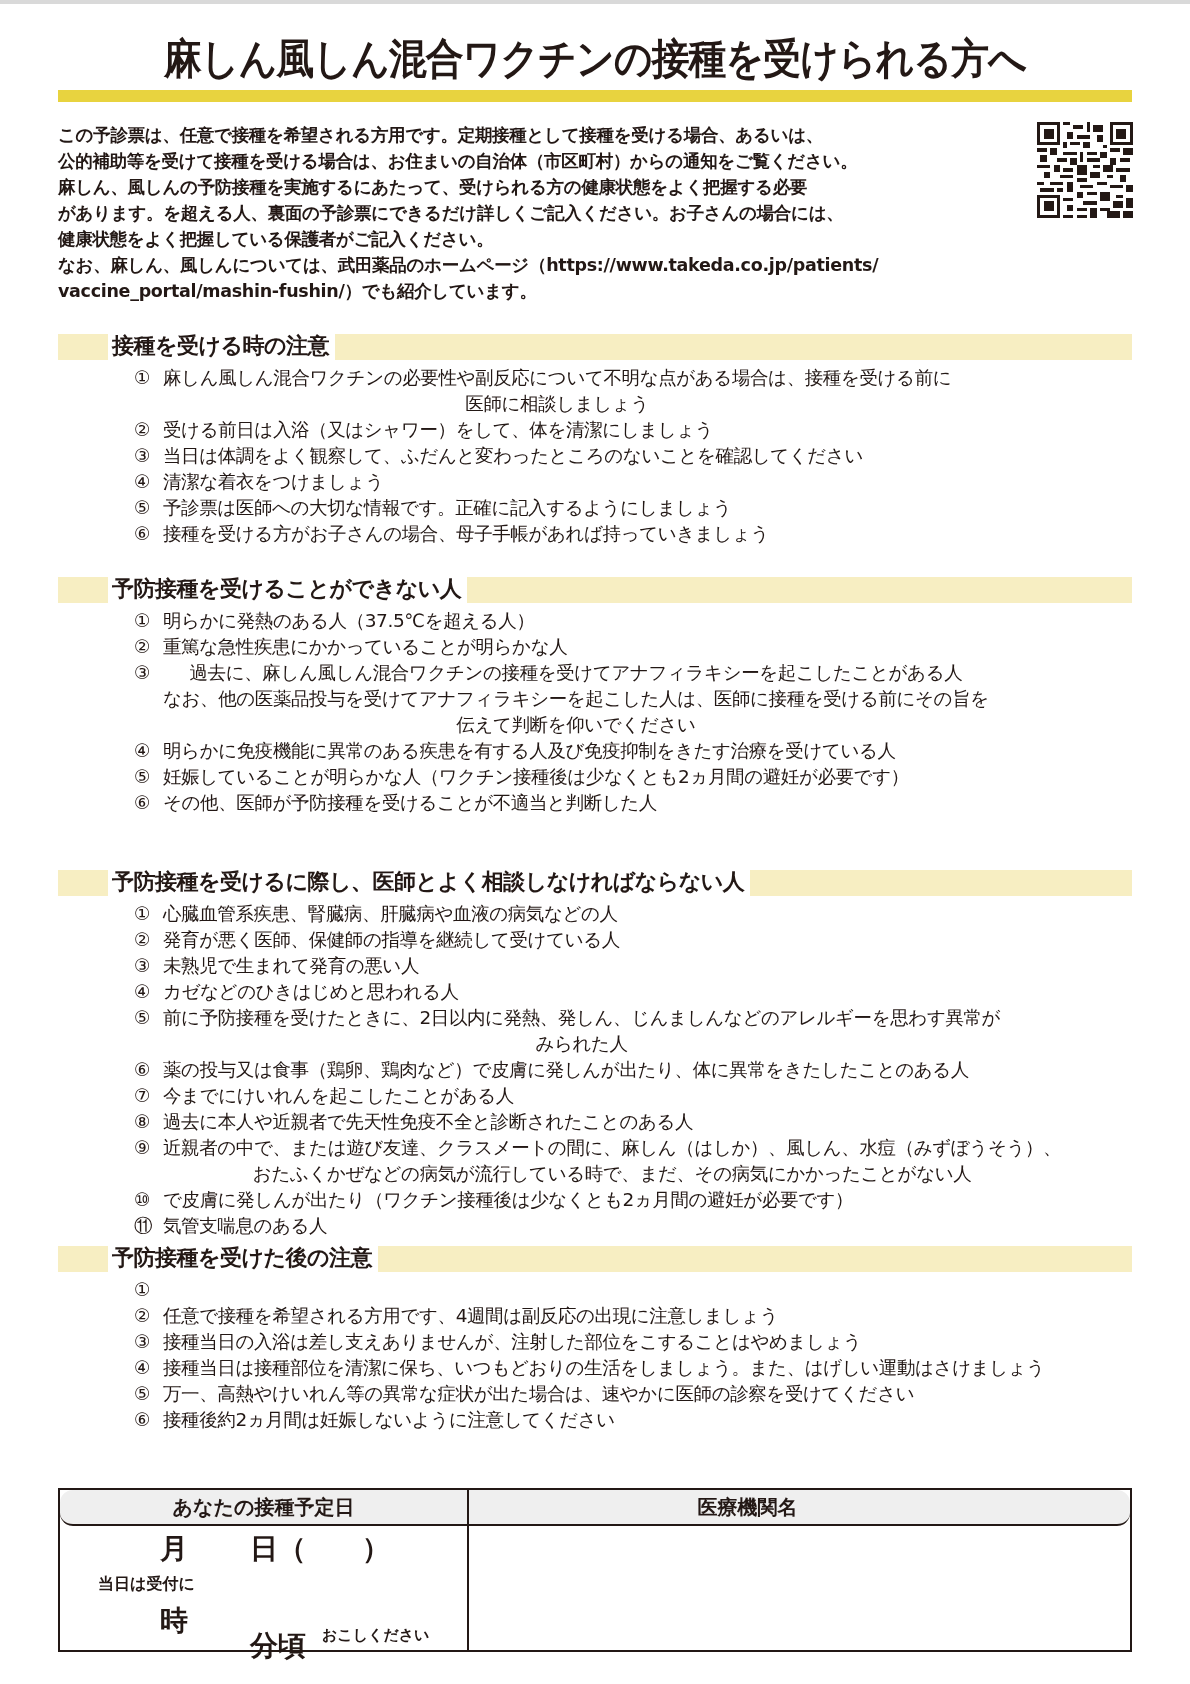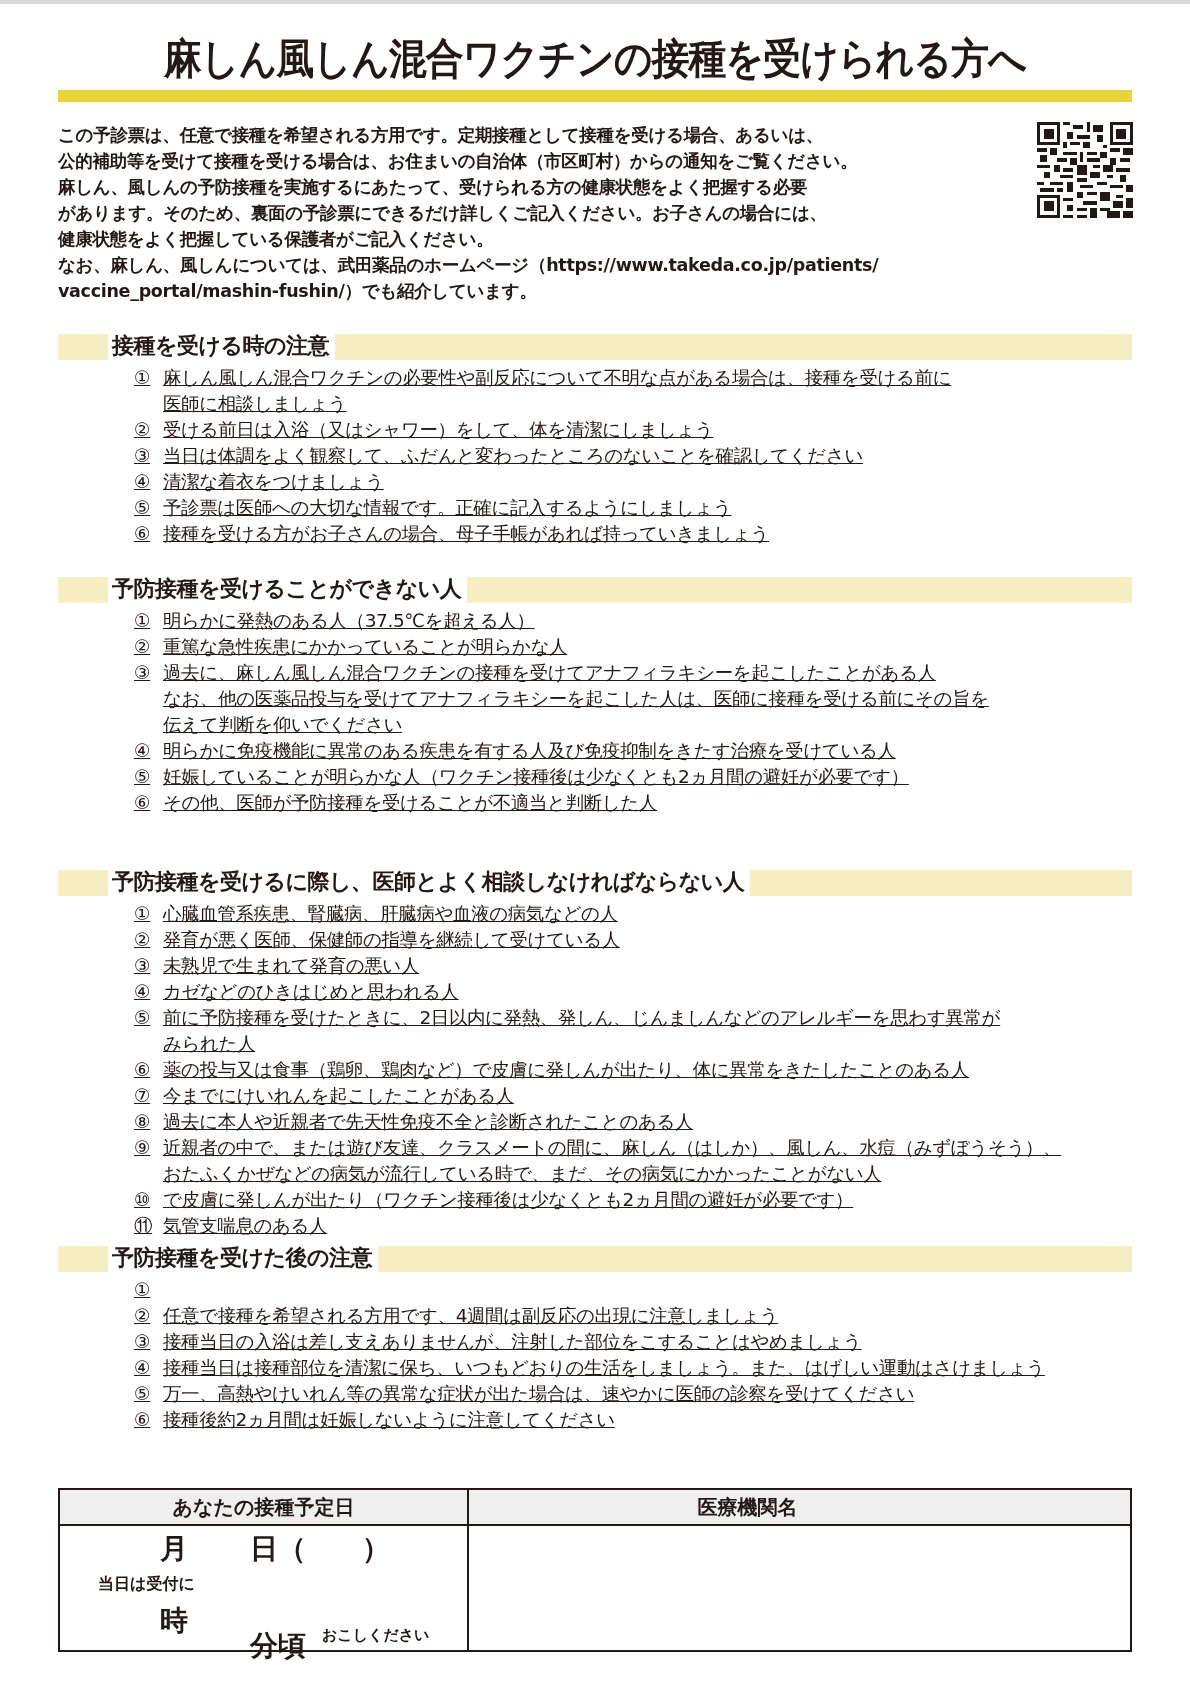"があります。そのため、裏面の予診票にできるだけ詳しくご記入ください。お子さんの場" p { text: そのため -> を超える人 }
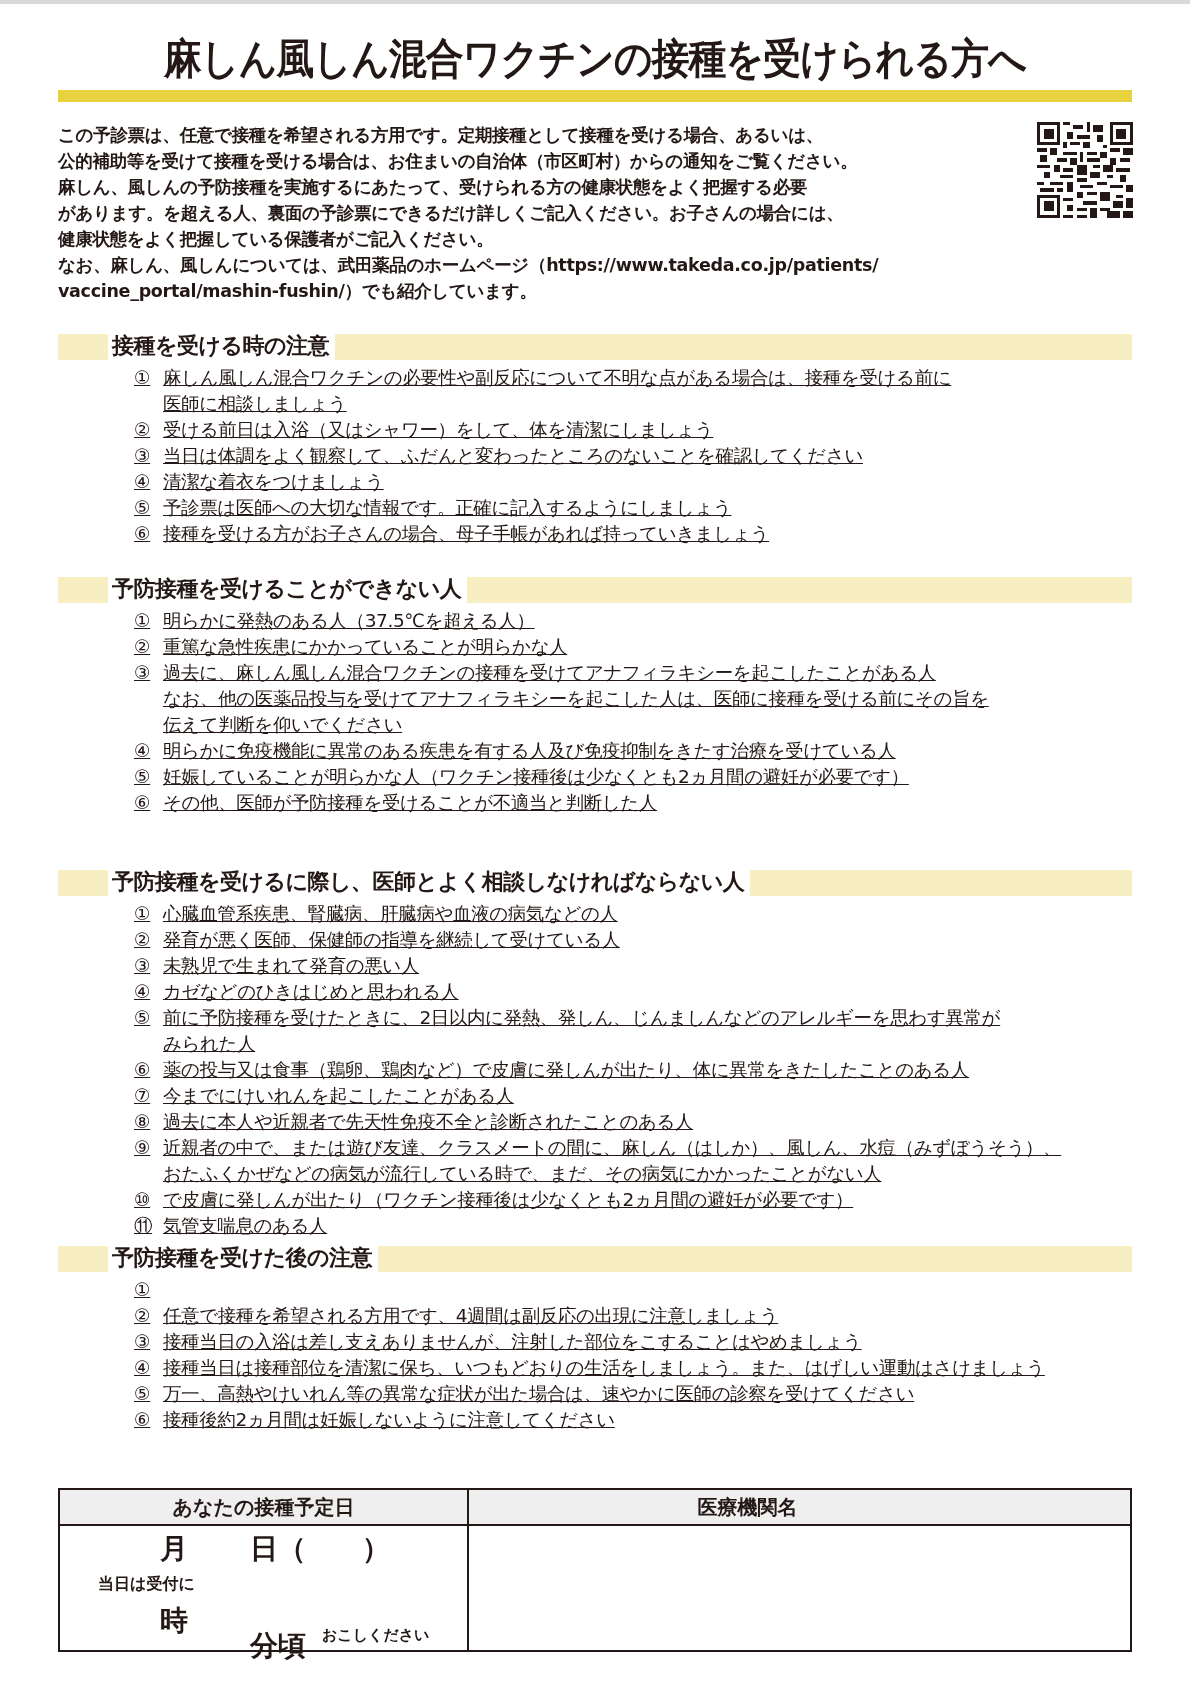"接種を受ける時の注意" .section { text-decoration: underline -> none }
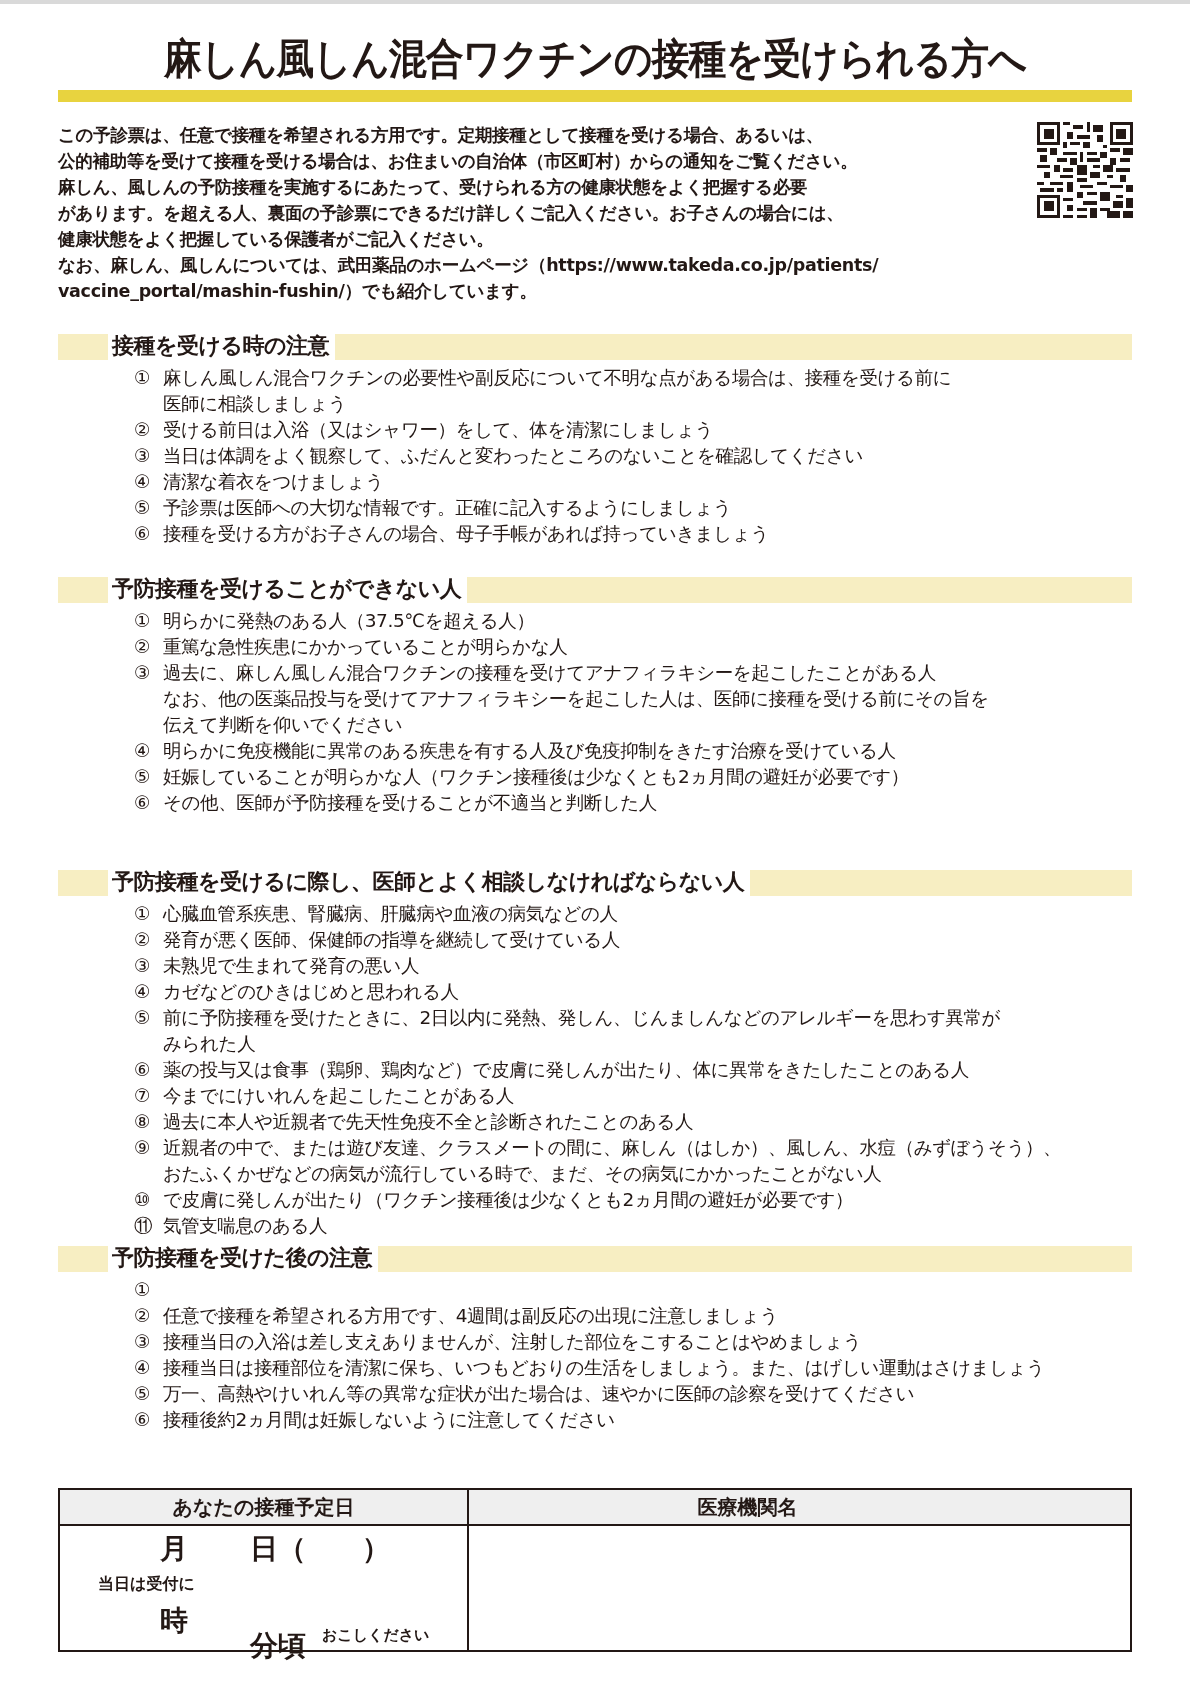"麻しん風しん混合ワクチンの必要性や副反応について不明な点がある場合は、接種を受け" .item .txt { text-align: none -> center }
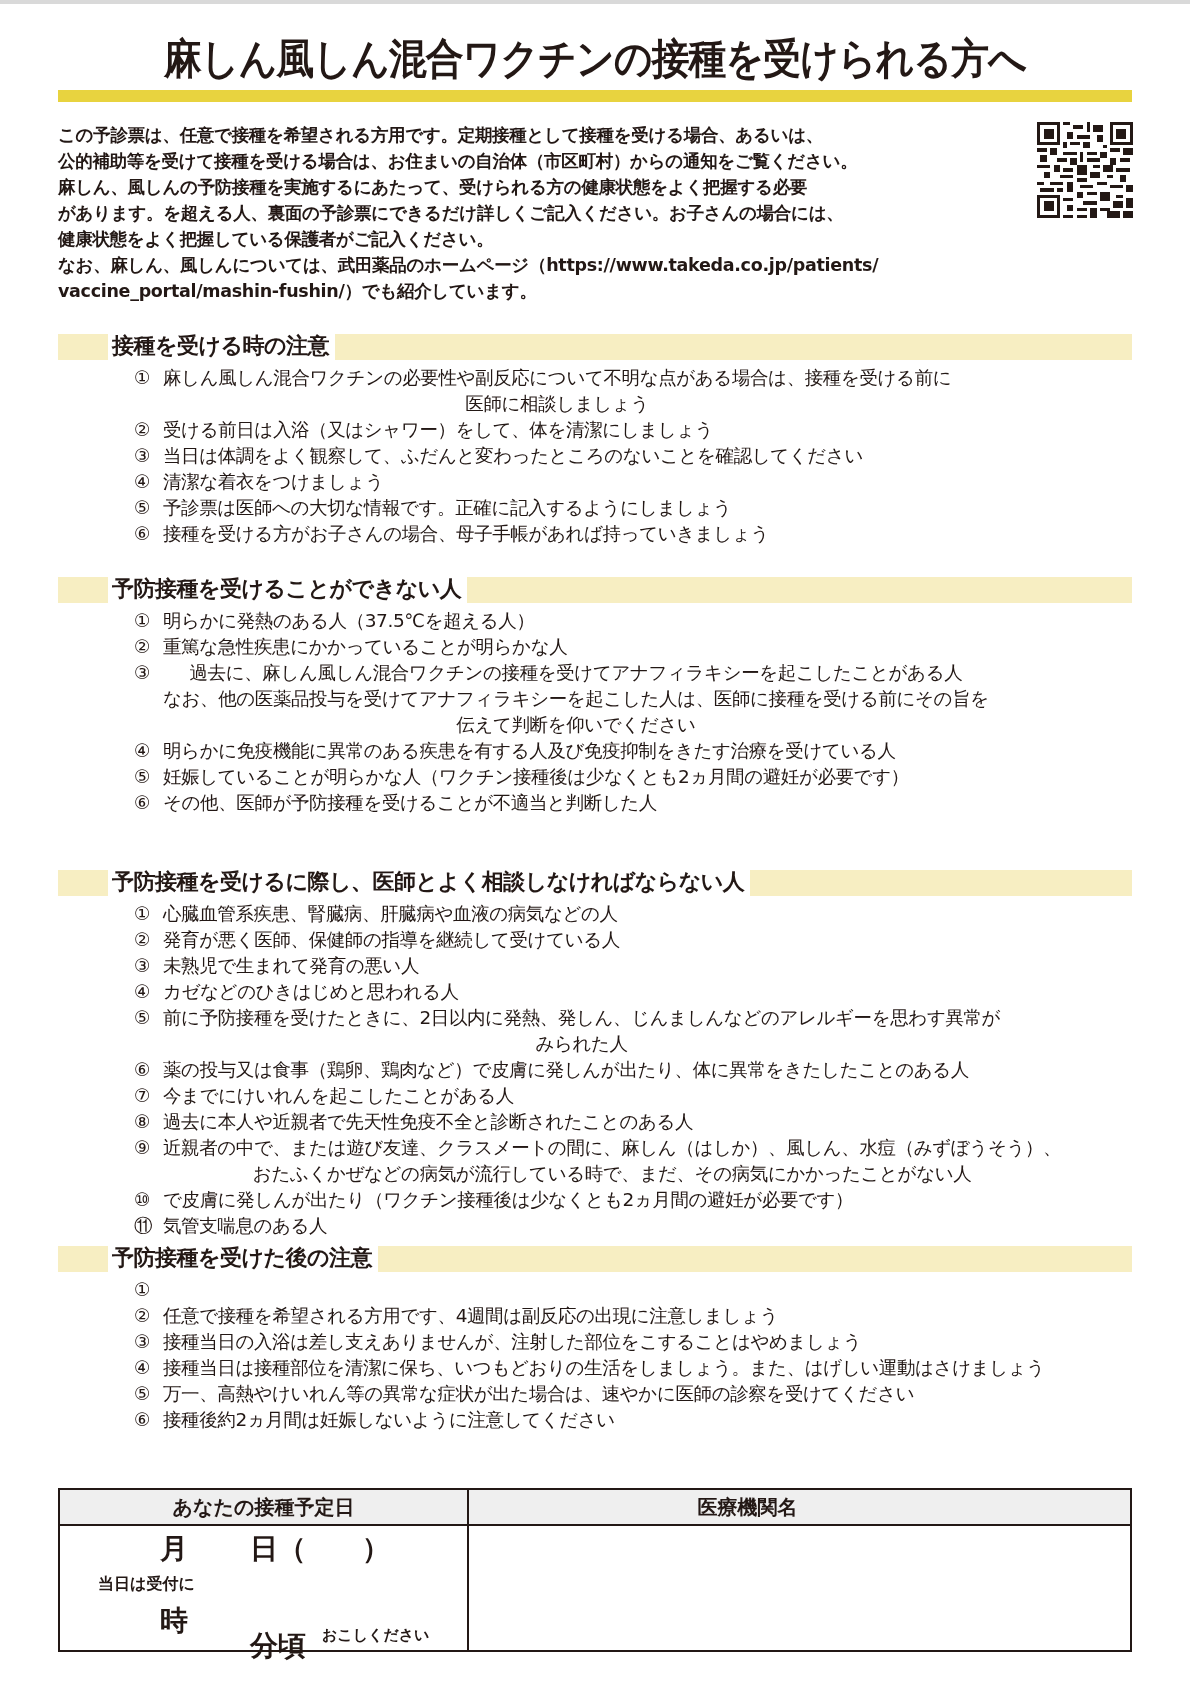"あなたの接種予定日" .thead { border-radius: none -> 13px }
